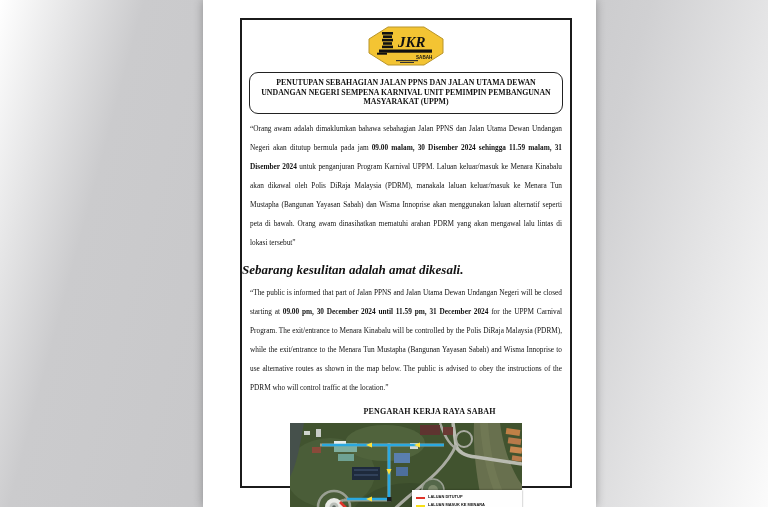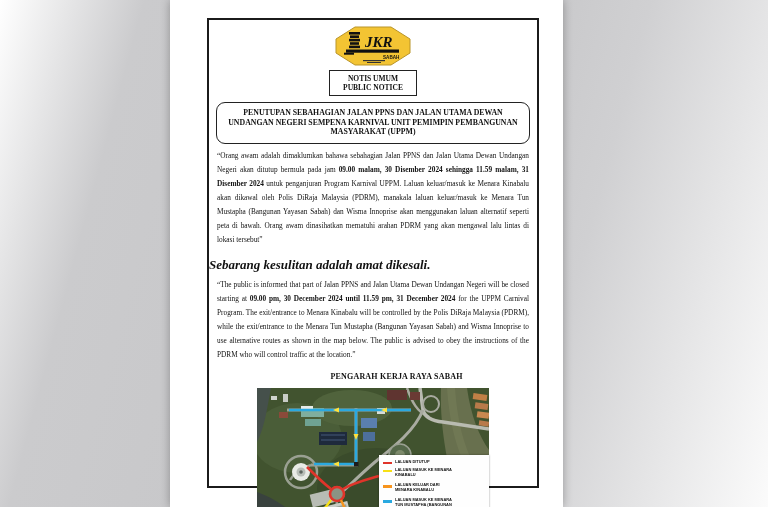"JKR" .paper { left: 170px -> 203px }
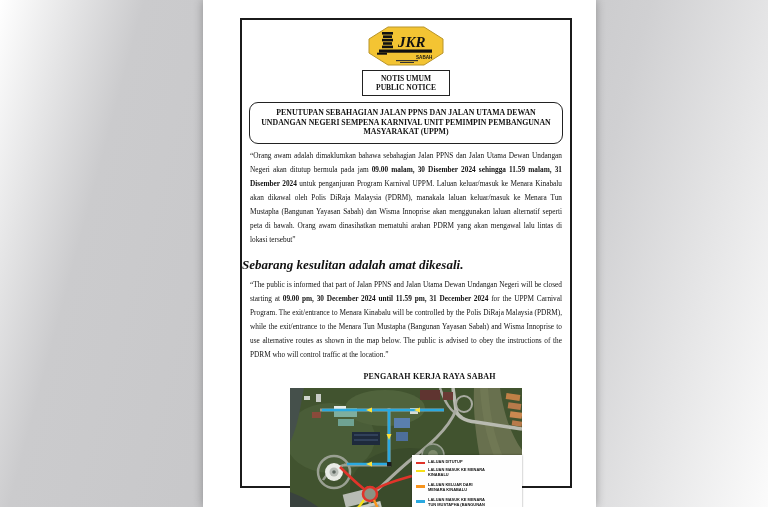"NOTIS UMUM" div.notice-box { html: <div> <div>NOTIS UMUM</div> <div>PUBLIC NOTICE</div> </div> -> none }
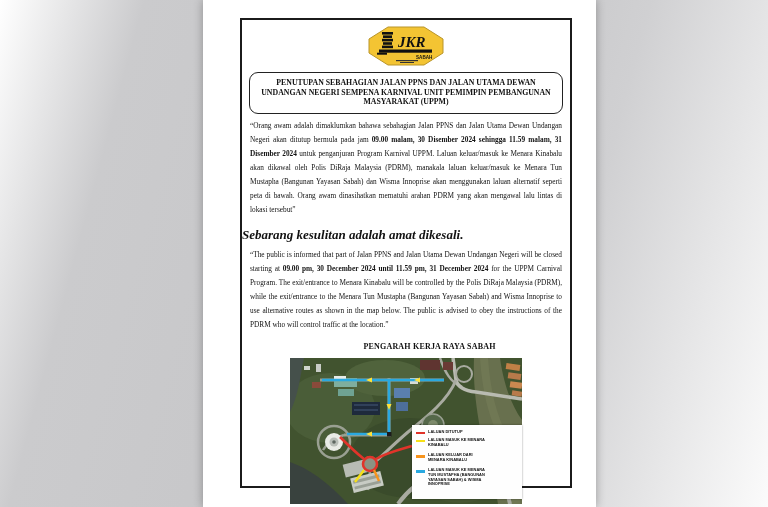"“Orang awam adalah dimaklumkan bahawa" .para { line-height: 14px -> 19px }
